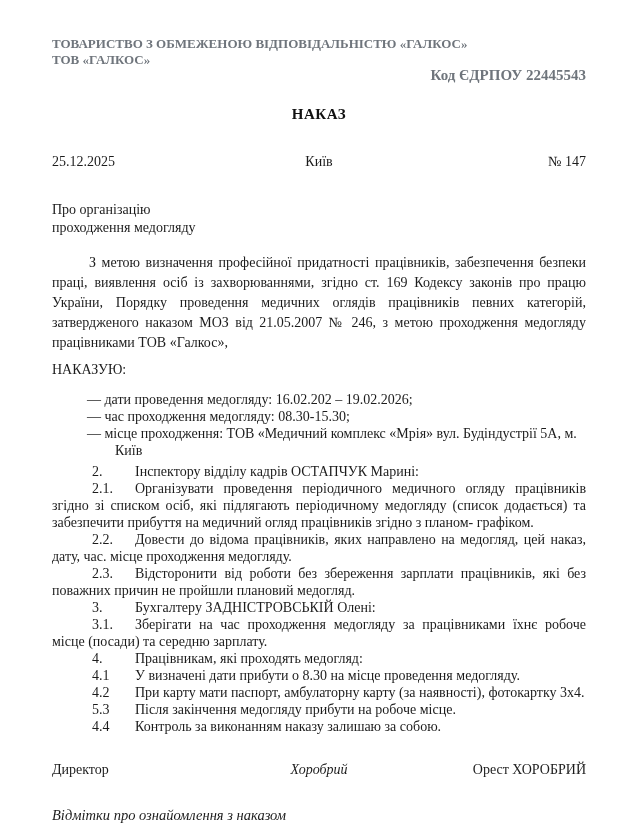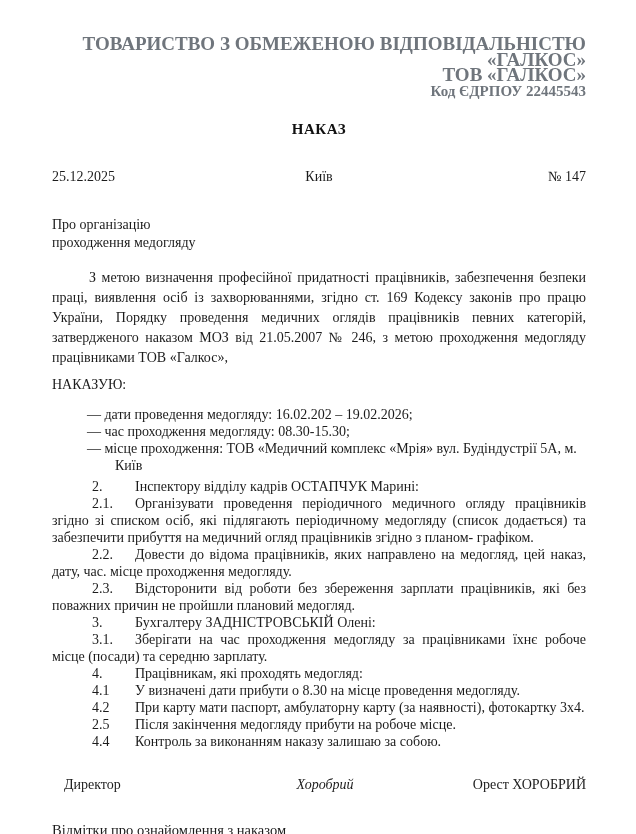"ТОВАРИСТВО З ОБМЕЖЕНОЮ ВІДПОВІДАЛЬНІСТЮ" .company { font-size: 19px -> 13px; text-align: right -> left }
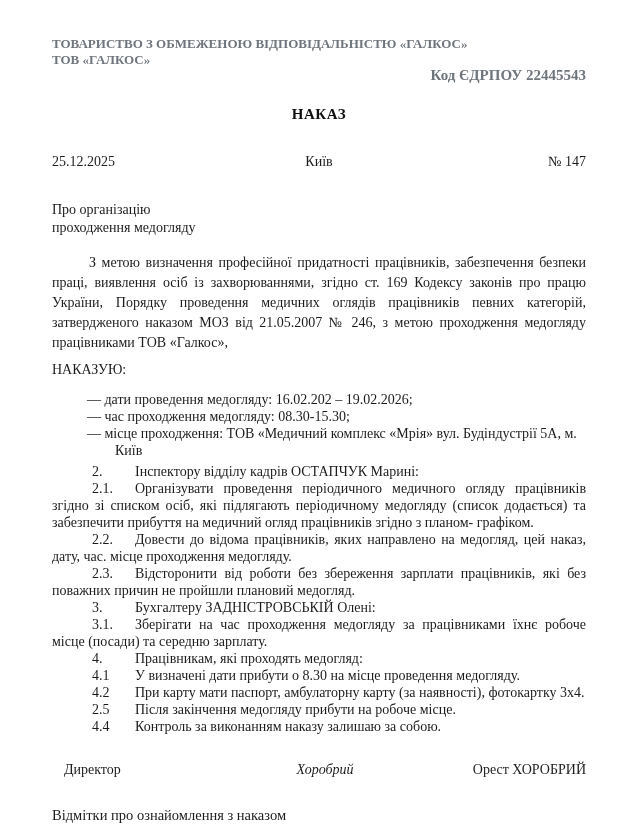"2.5" span.num { text: 2.5 -> 5.3 }
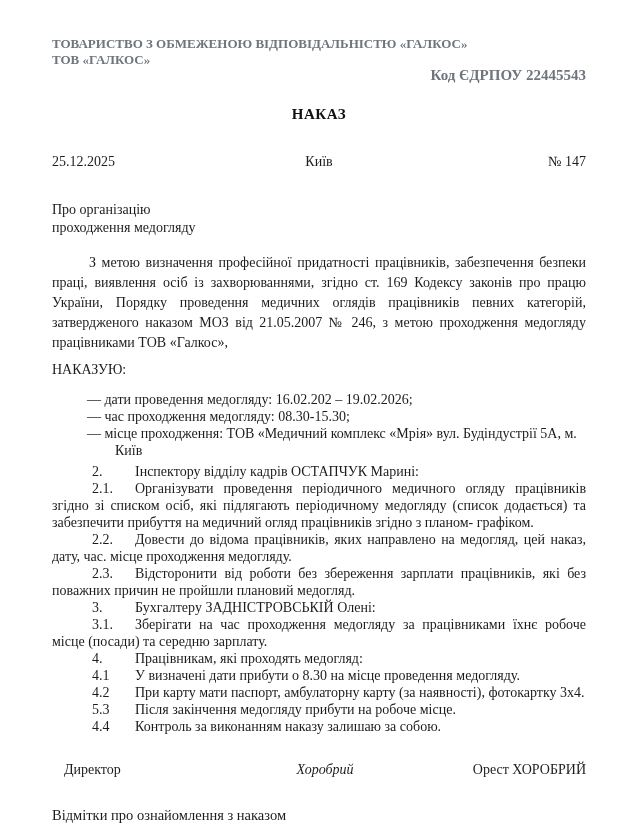"Директор" .sigrow { margin-left: 12px -> none }
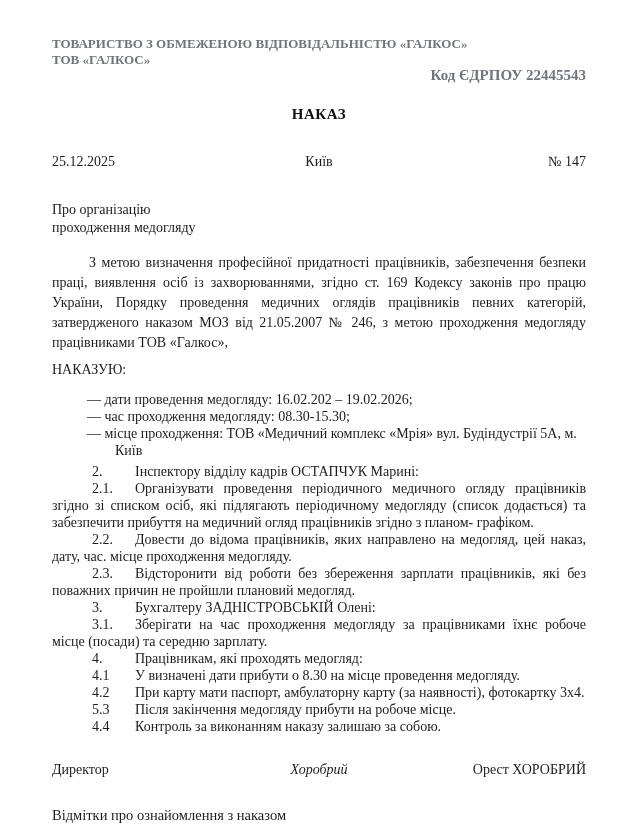"Відмітки про ознайомлення з наказом" .footnote { font-style: none -> italic }
